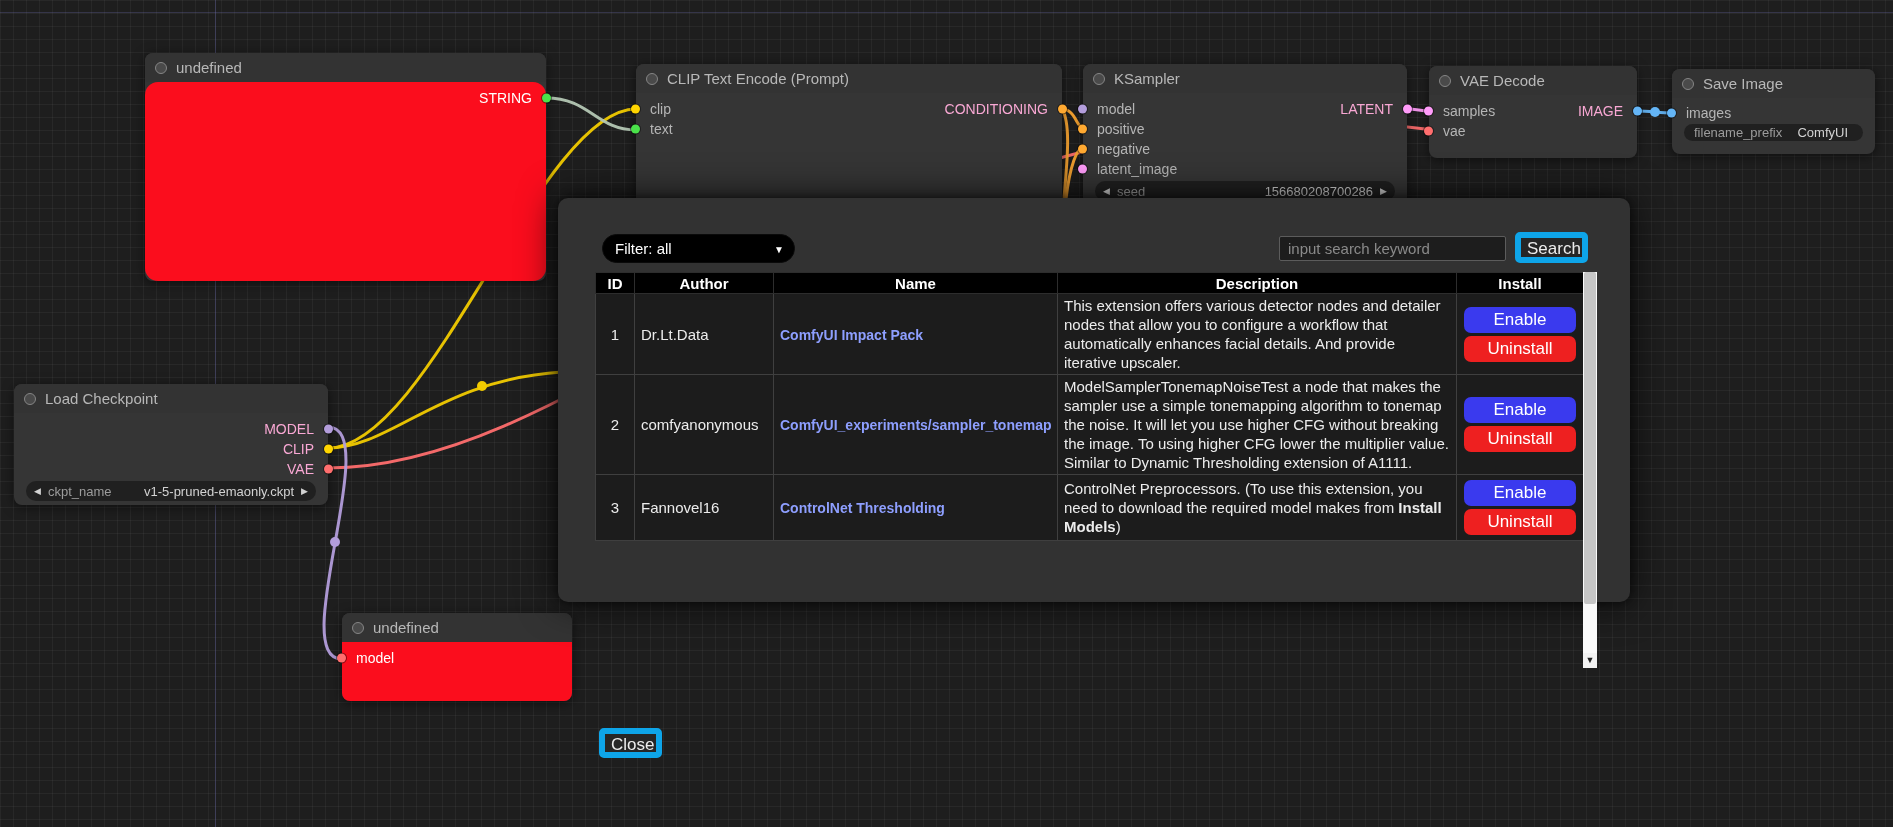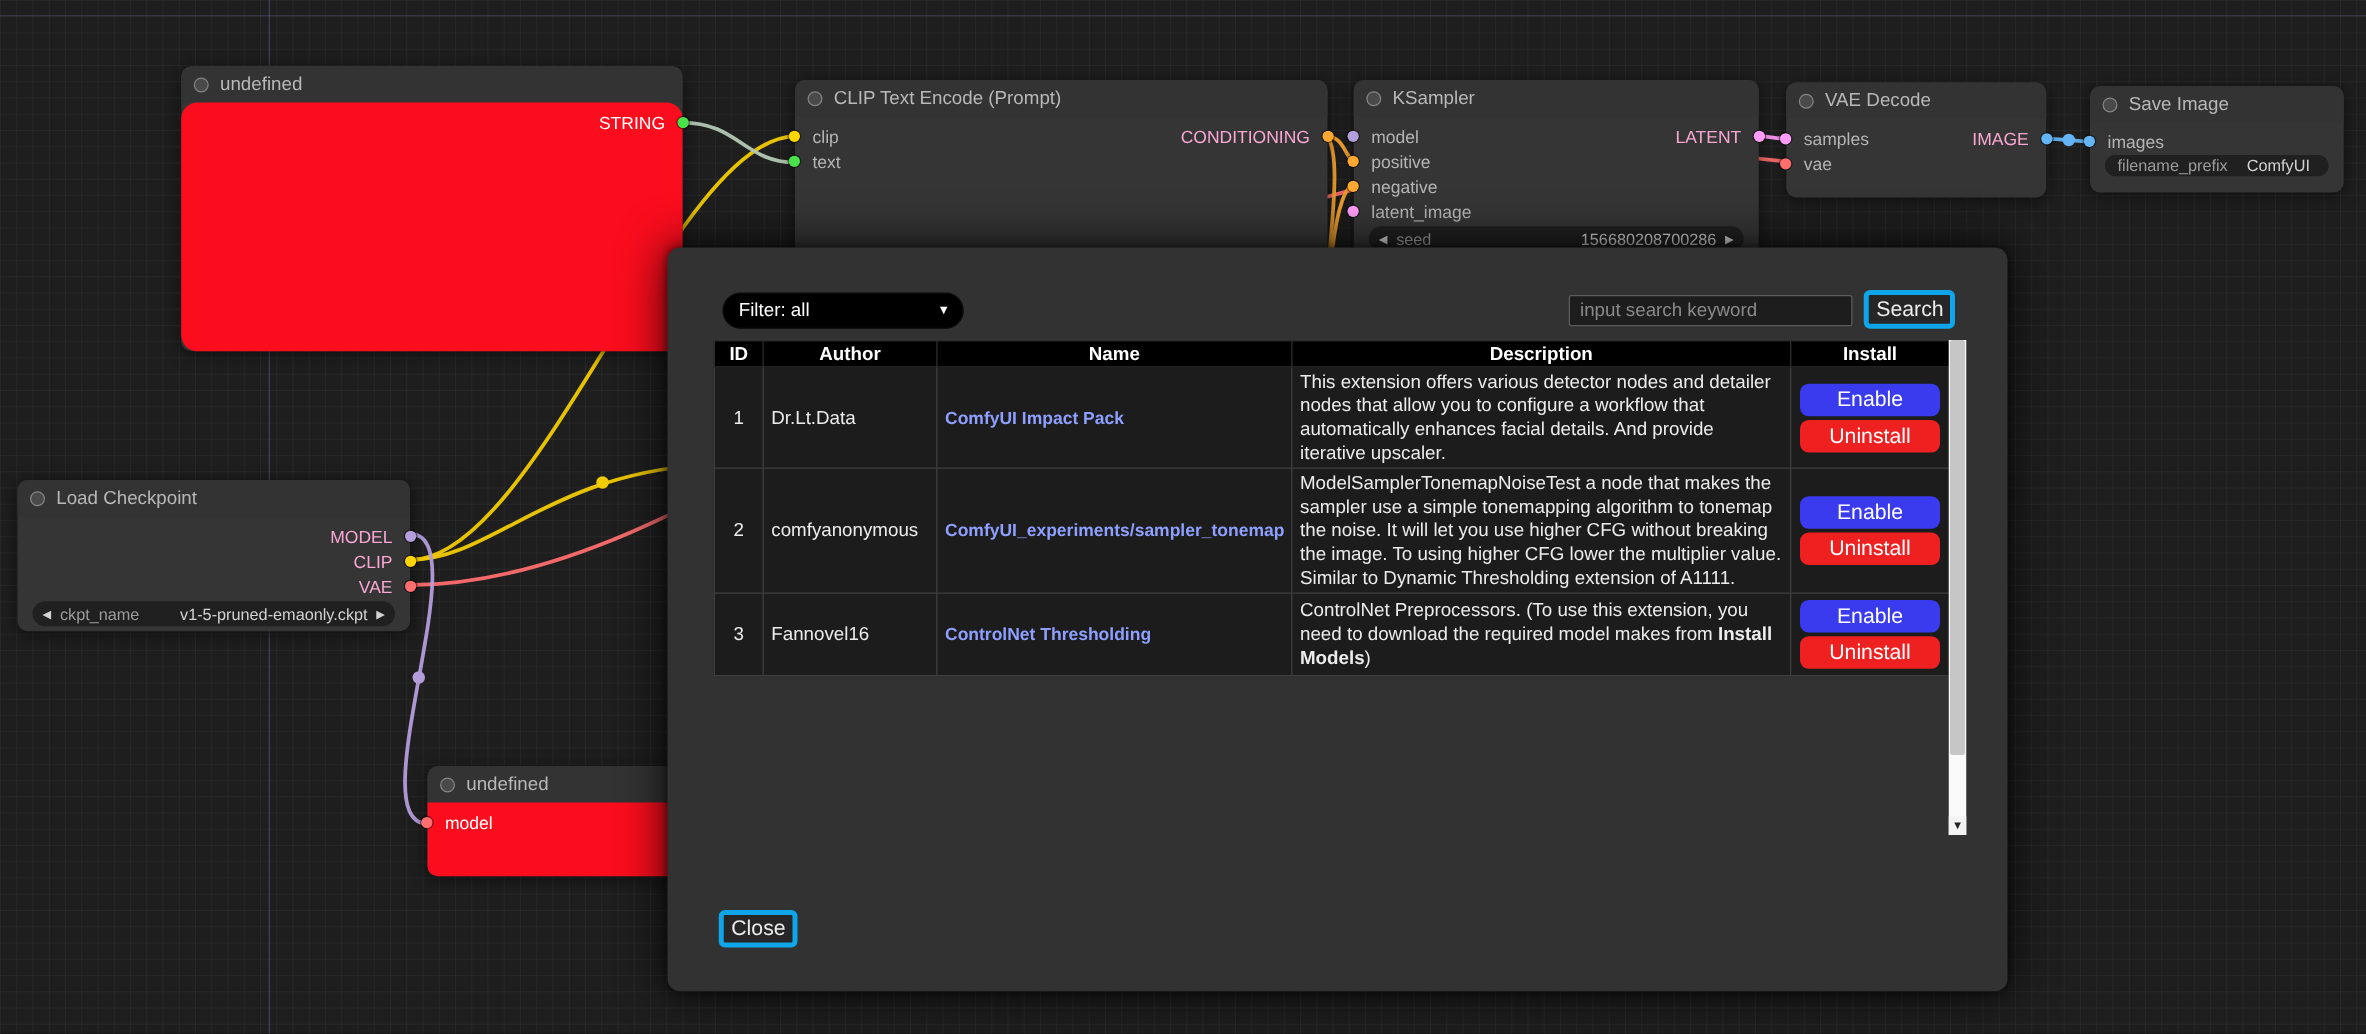"Filter: all" .mgr-dialog { height: 595px -> 404px; left: 534px -> 558px }
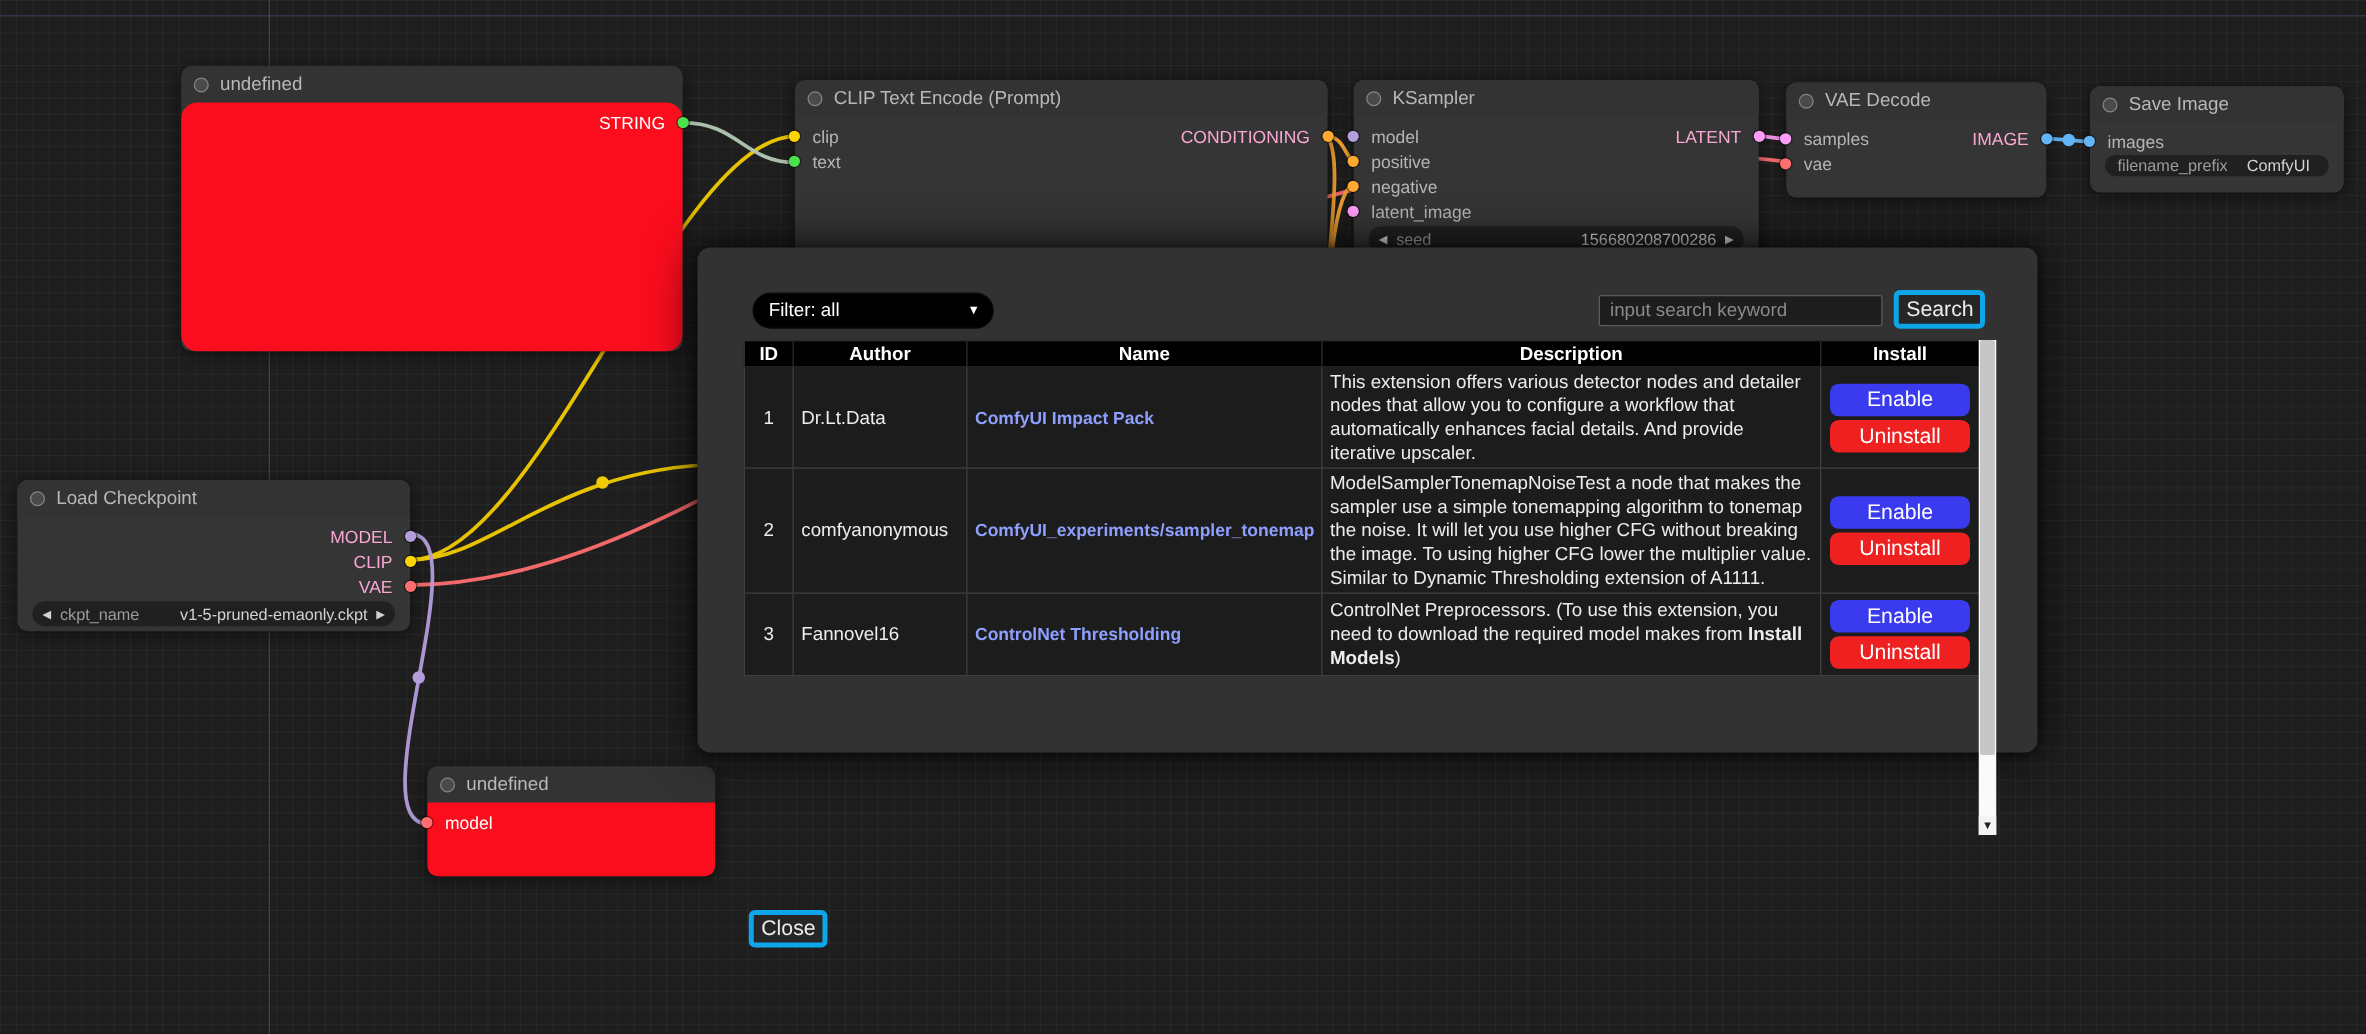"Search" .mgr-btn { border: 4px solid #0ea5e9 -> 6px solid #0ea5e9 }
